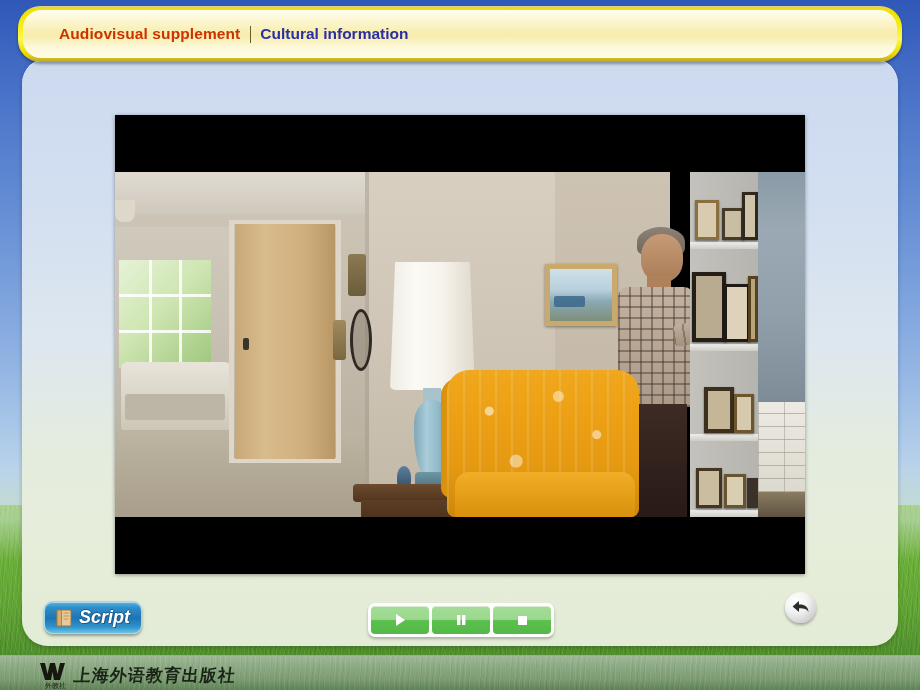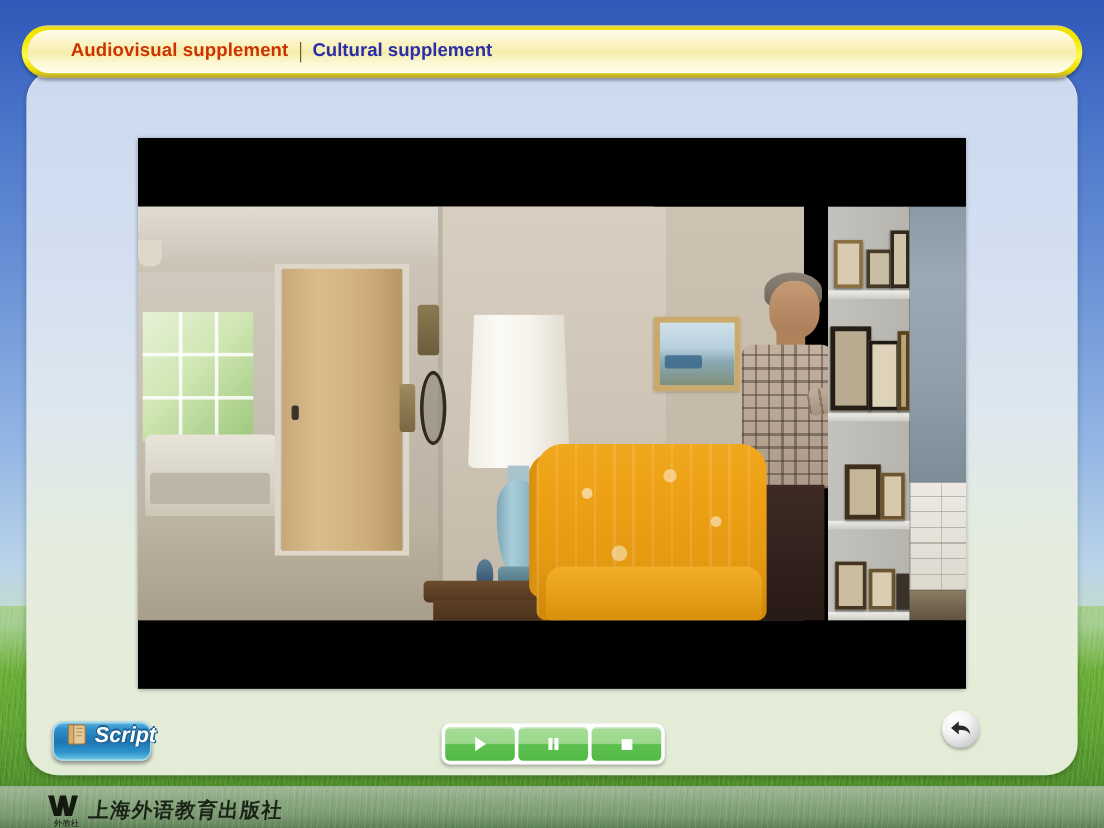"Audiovisual supplement" #topbar { height: 44px -> 56px; margin-top: 15px -> none }
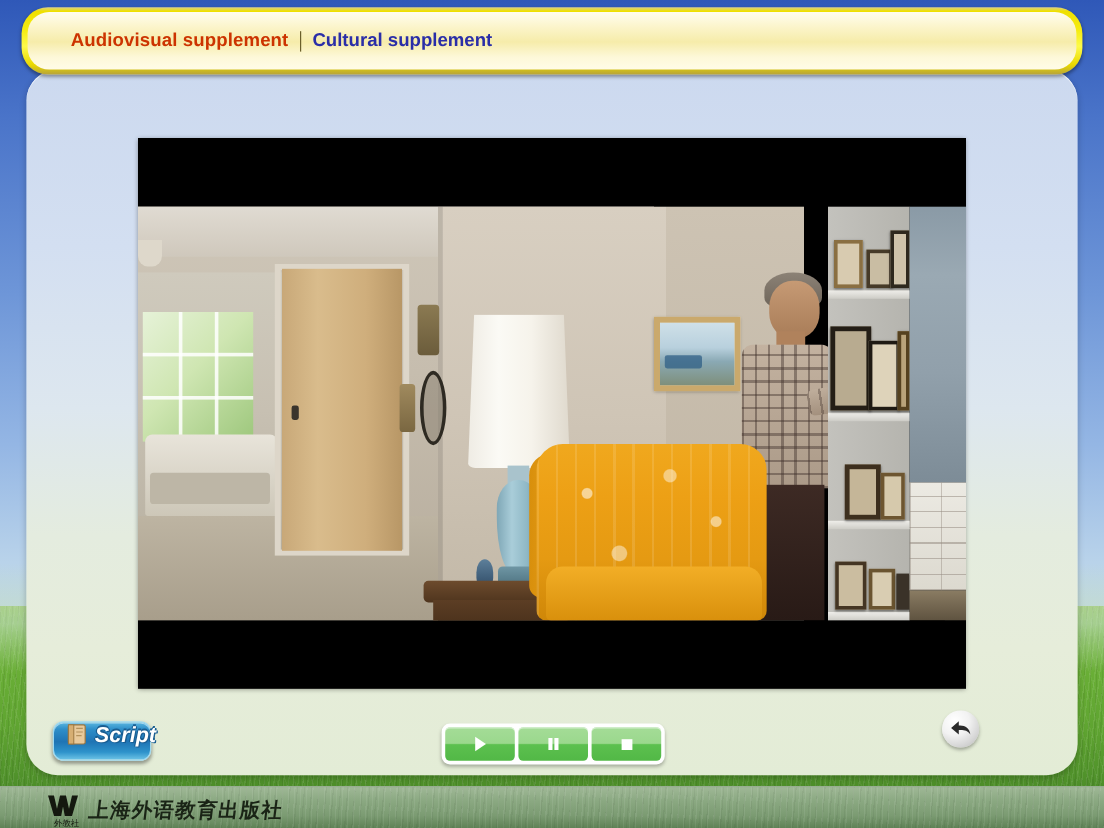"Cultural supplement" span { text: supplement -> information }
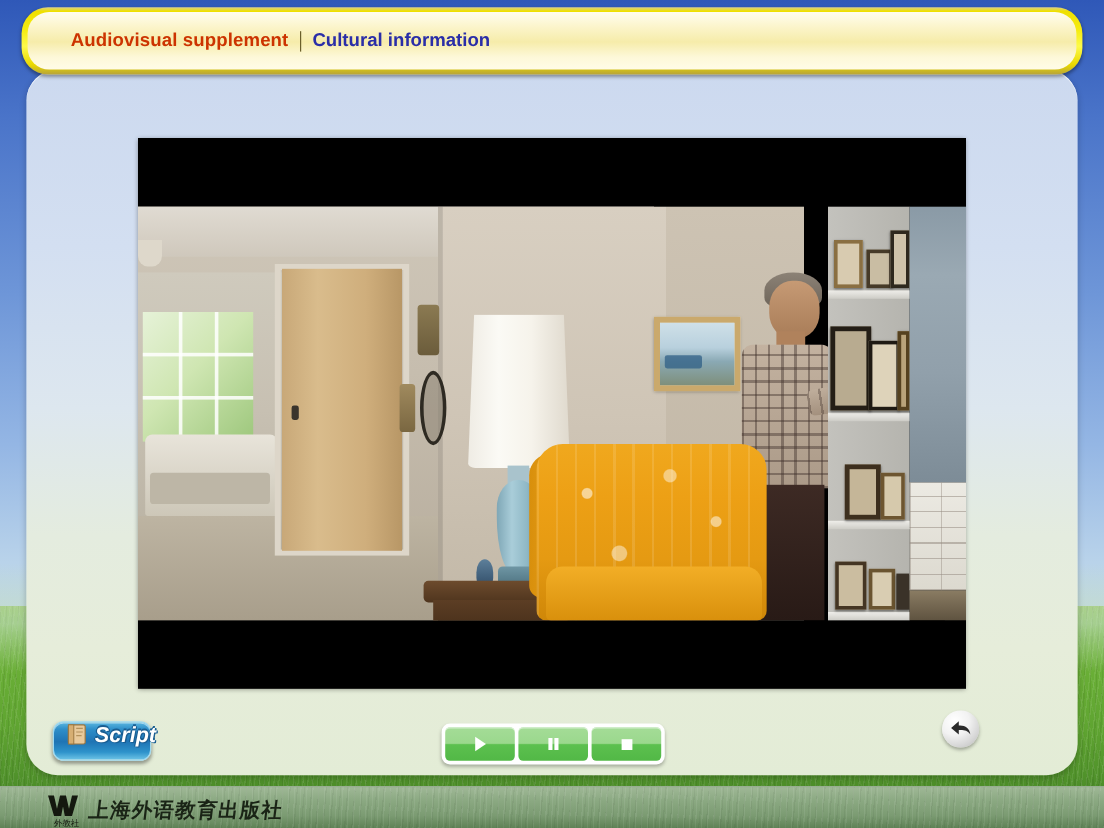"Script" #script-btn { align-items: flex-start -> center; width: 82px -> 98px }
